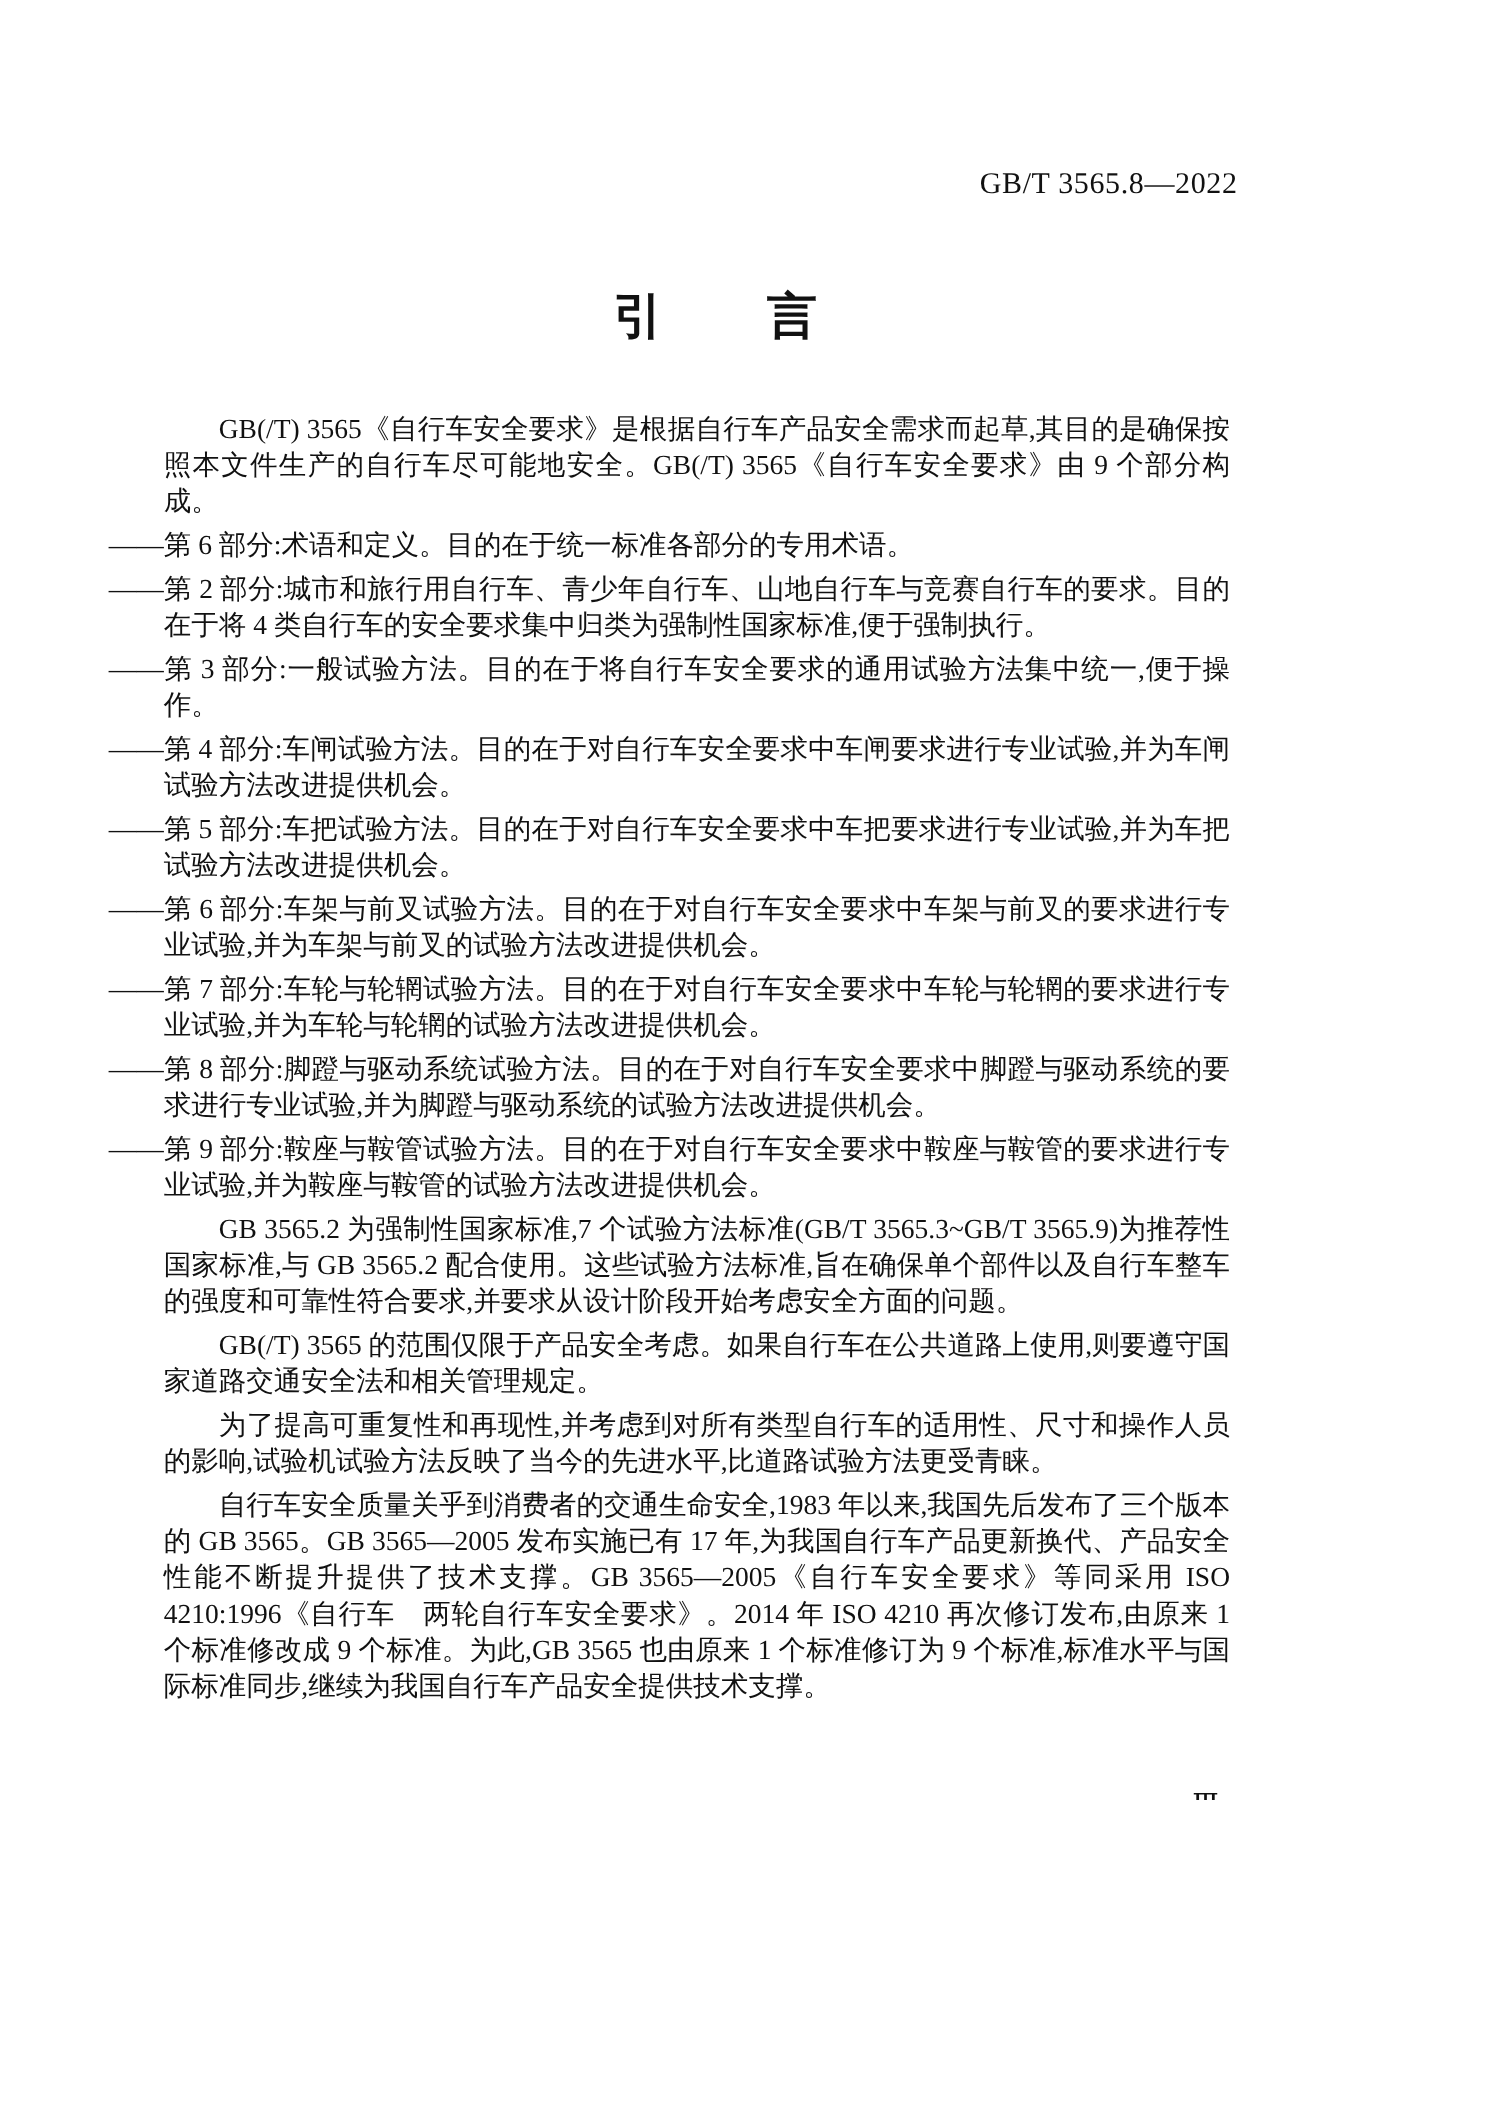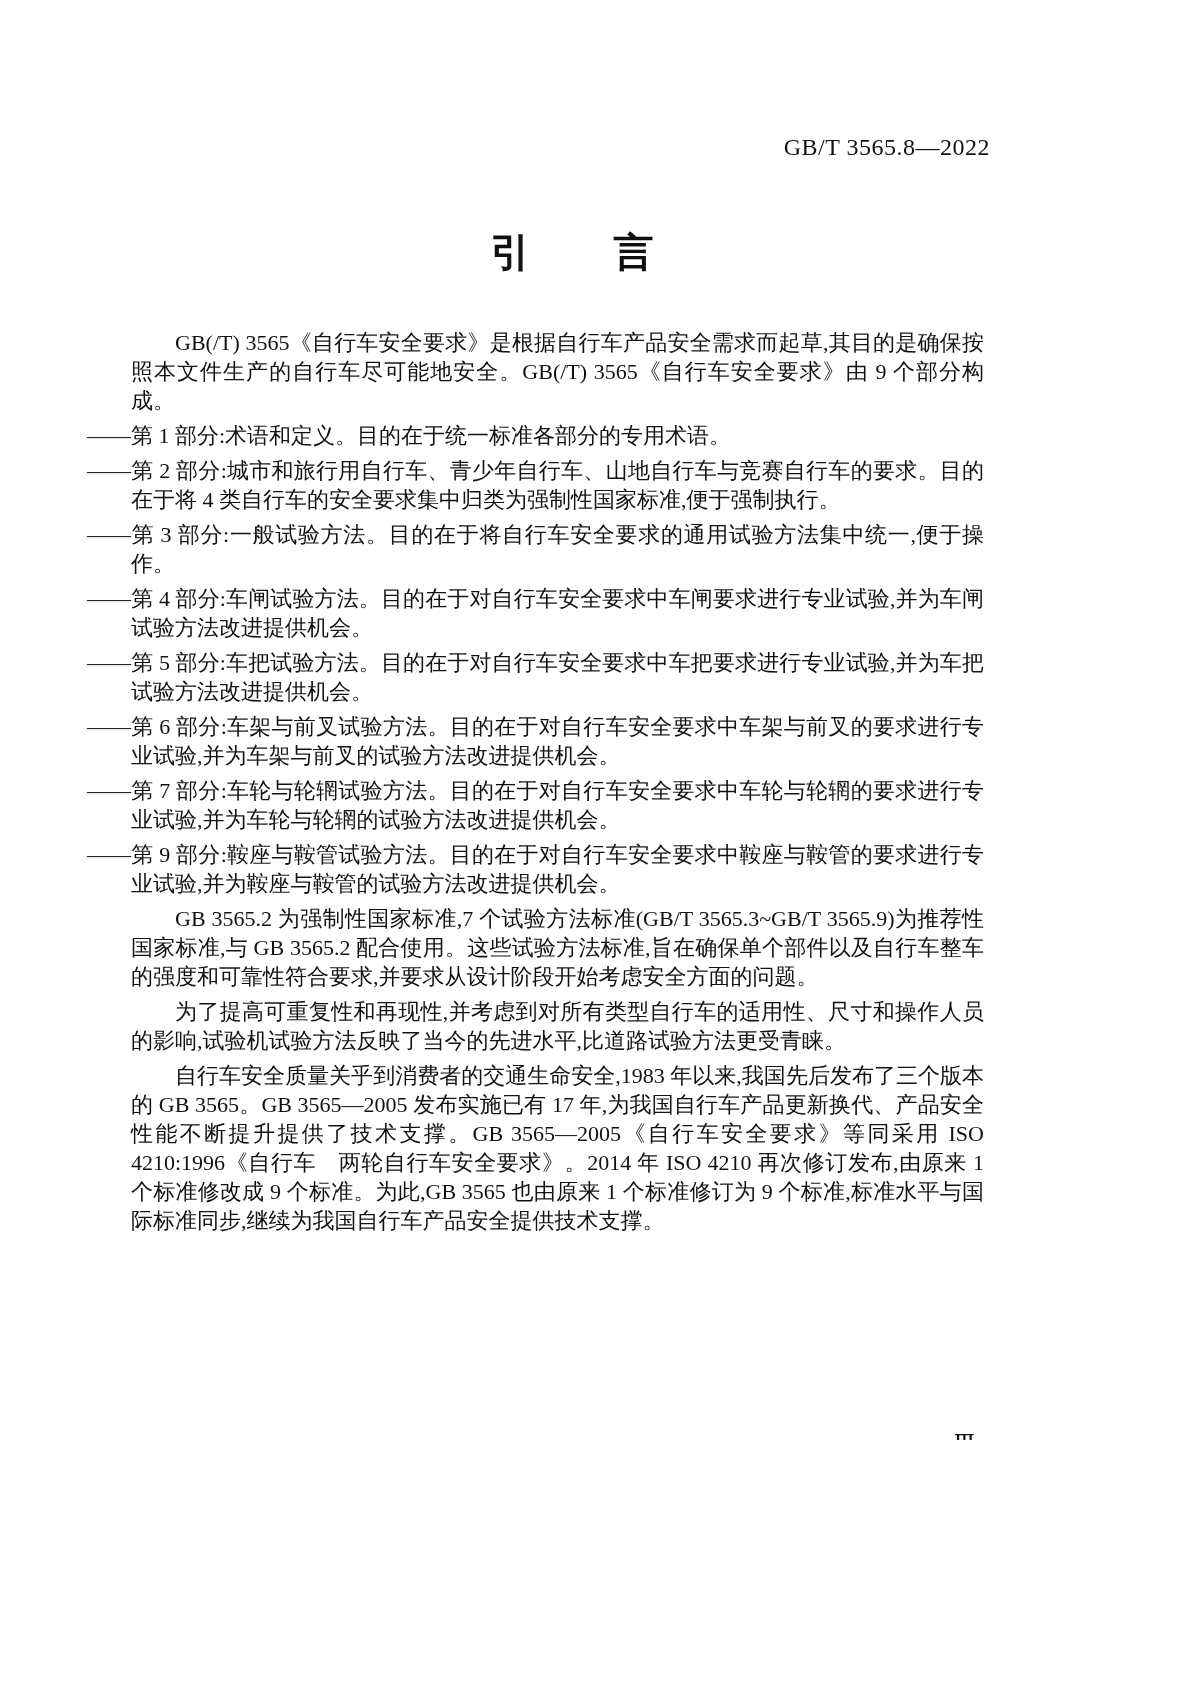"——第 1 部分:术语和定义。目的在于统一标准各部分的专用术语。" p.list-item { text: 1 -> 6 }
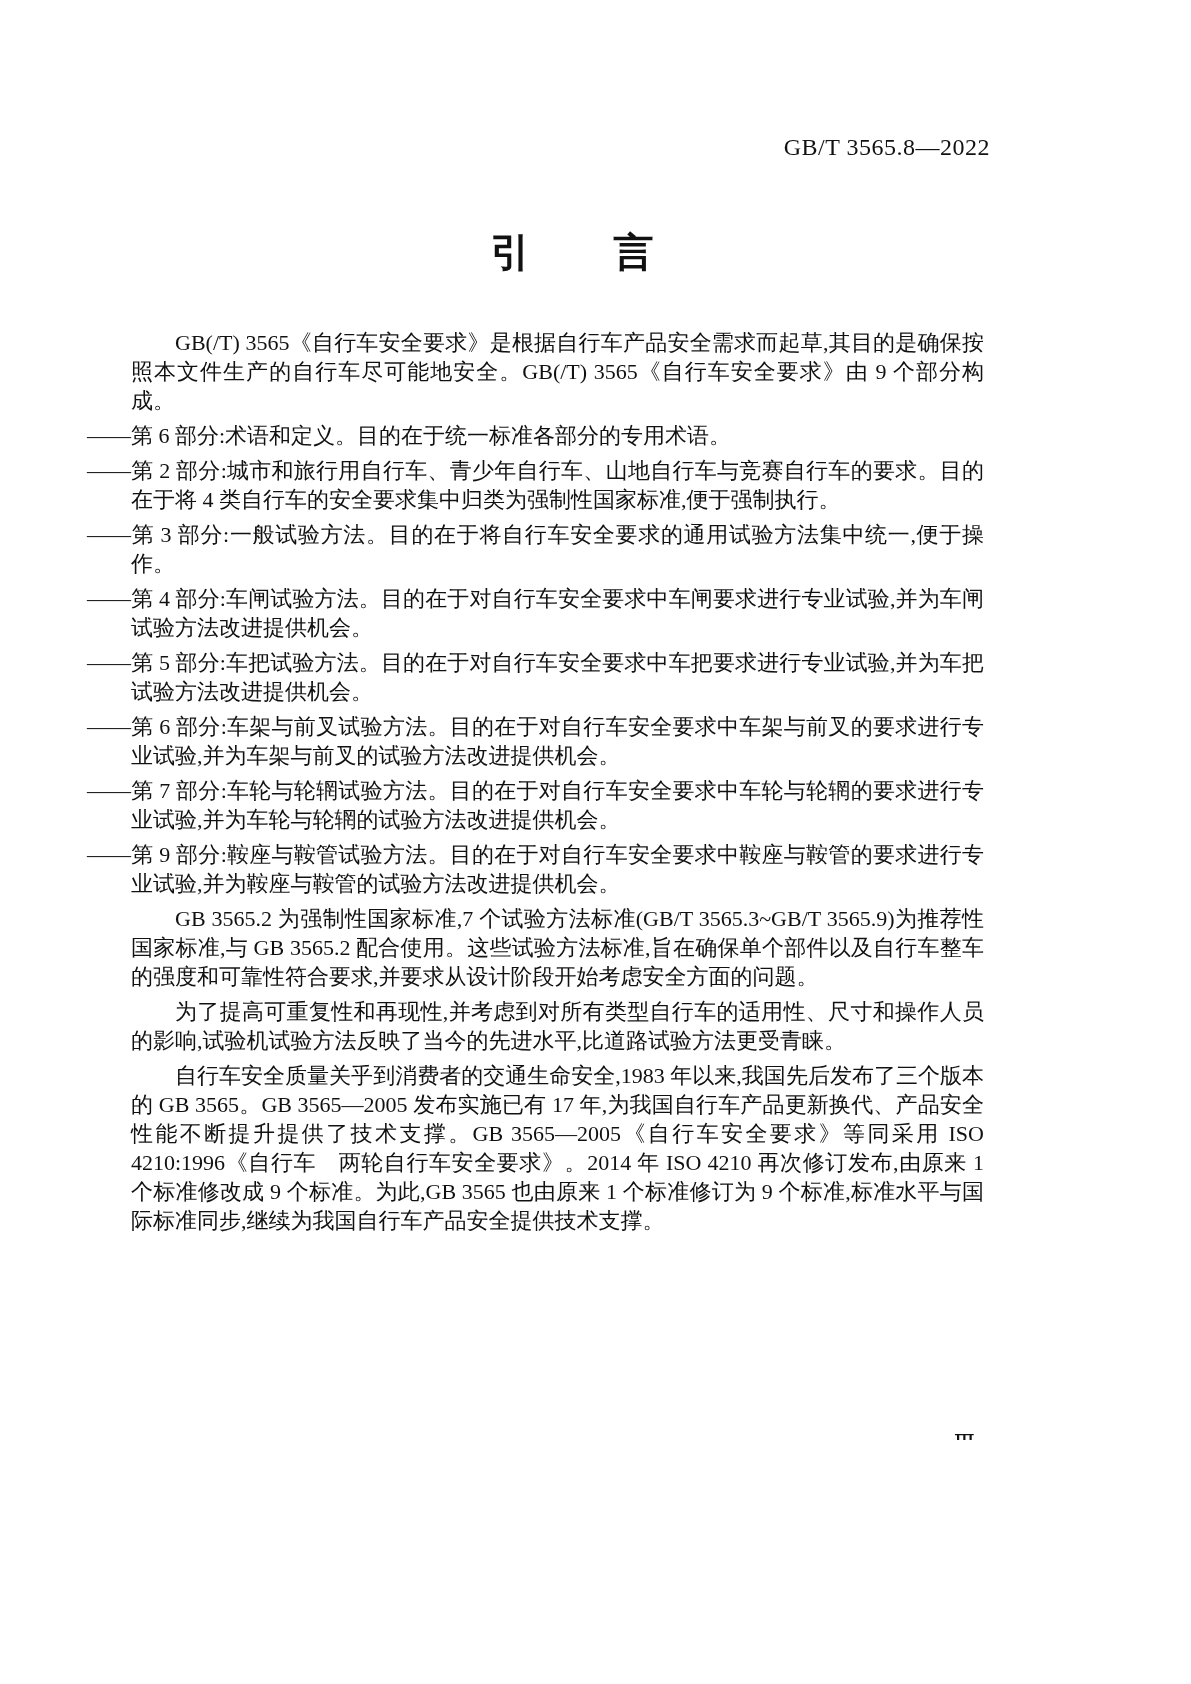"——第 8" p.list-item { html: none -> <p>——第 8 部分:脚蹬与驱动系统试验方法。目的在于对自行车安全要求中脚蹬与驱动系统的要求进行专业试验,并为脚蹬与驱动系统的试验方法改进提供机会。</p> }
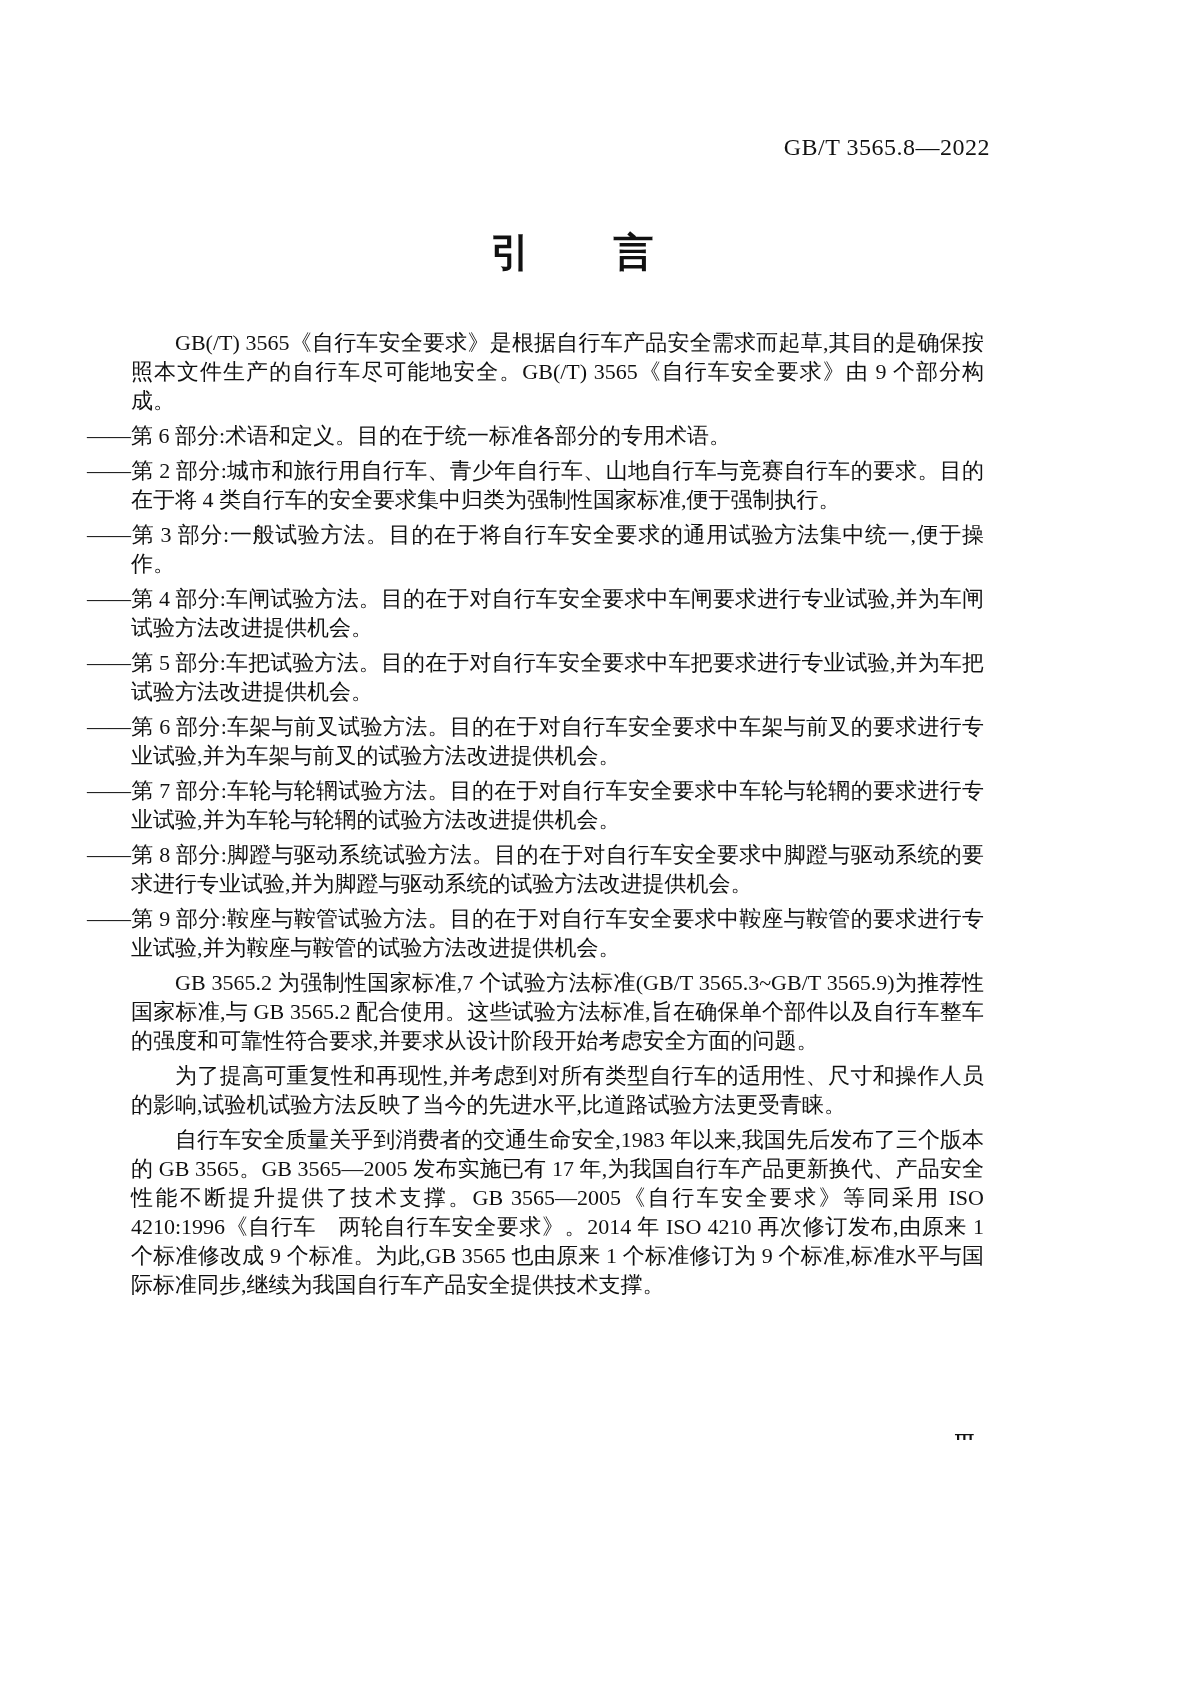"GB(/T) 3565" p.para { html: none -> <p>GB(/T) 3565 的范围仅限于产品安全考虑。如果自行车在公共道路上使用,则要遵守国家道路交通安全法和相关管理规定。</p> }
